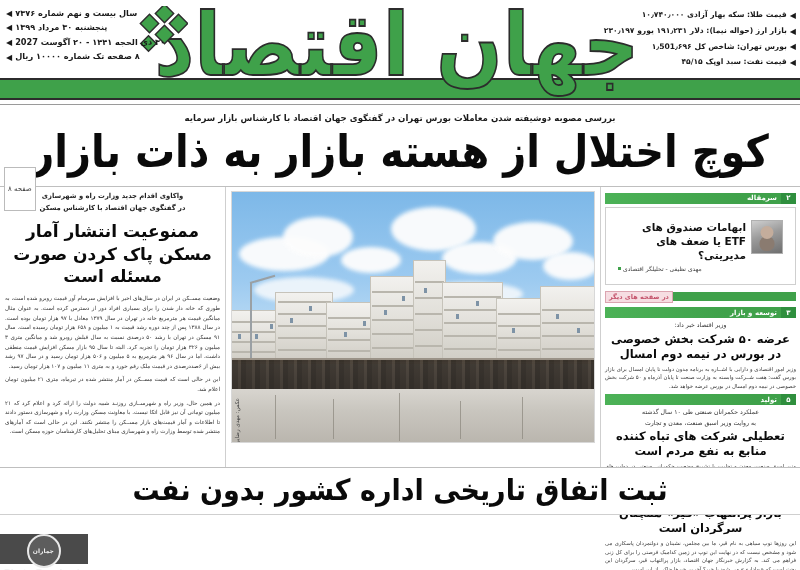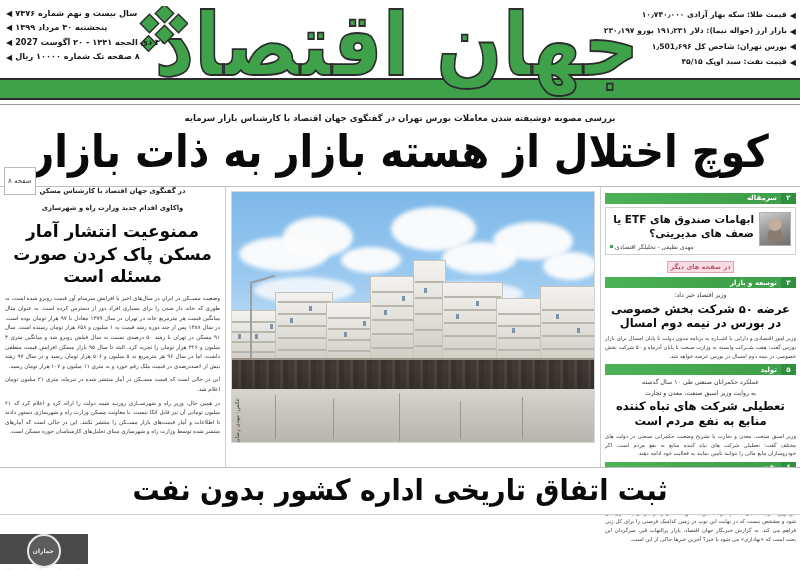"صفحه ۸" .page-ref { padding: 9px 3px -> 17px 3px }
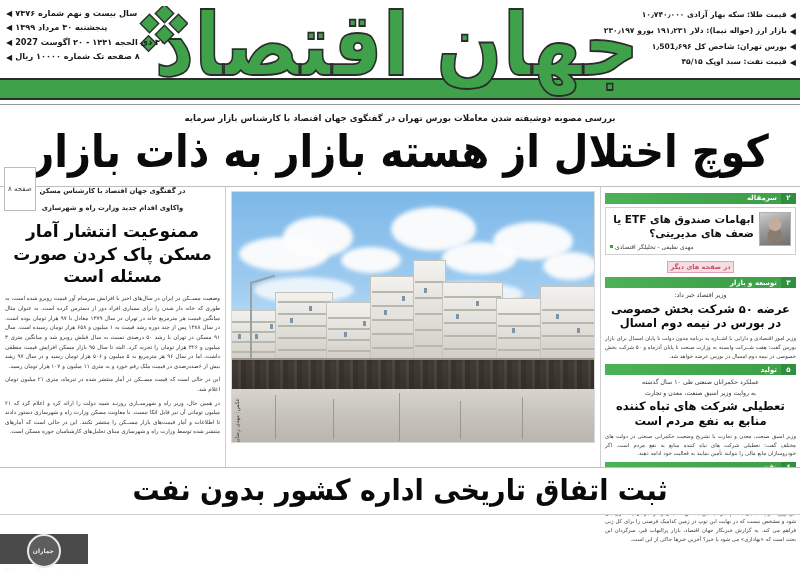"در گفتگوی جهان اقتصاد با" div.art-kicker { order: before "واکاوی اقدام جدید وزارت راه" -> after "واکاوی اقدام جدید وزارت راه" }
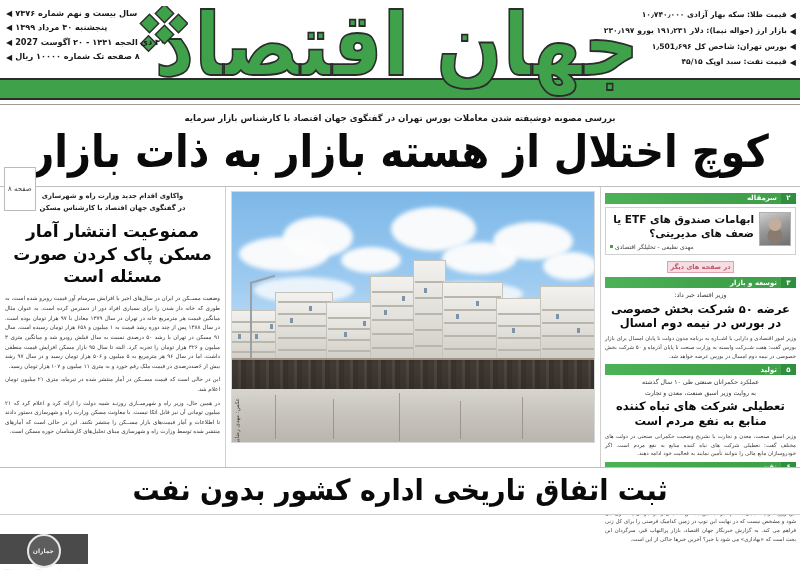"ابهامات صندوق های ETF یا" .sec-box { padding: 4px -> 12px }
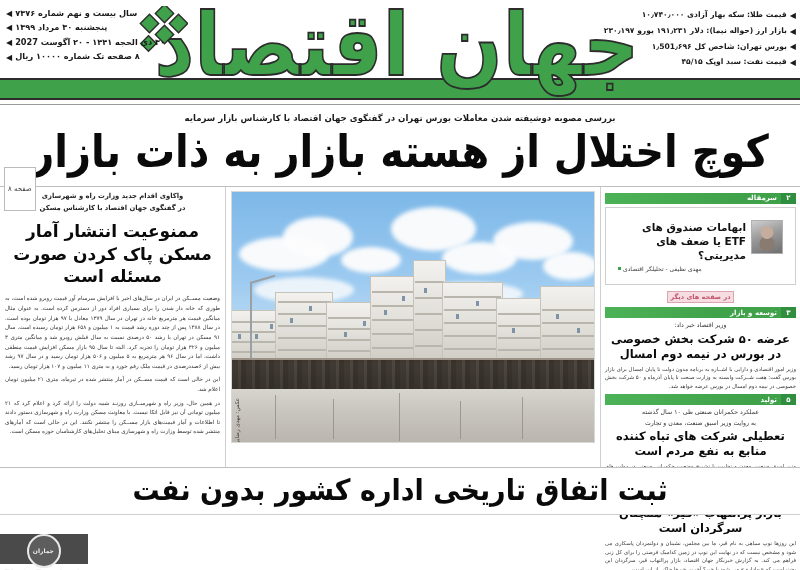"در صفحه های دیگر" .otherpages { flex-direction: column -> row }
